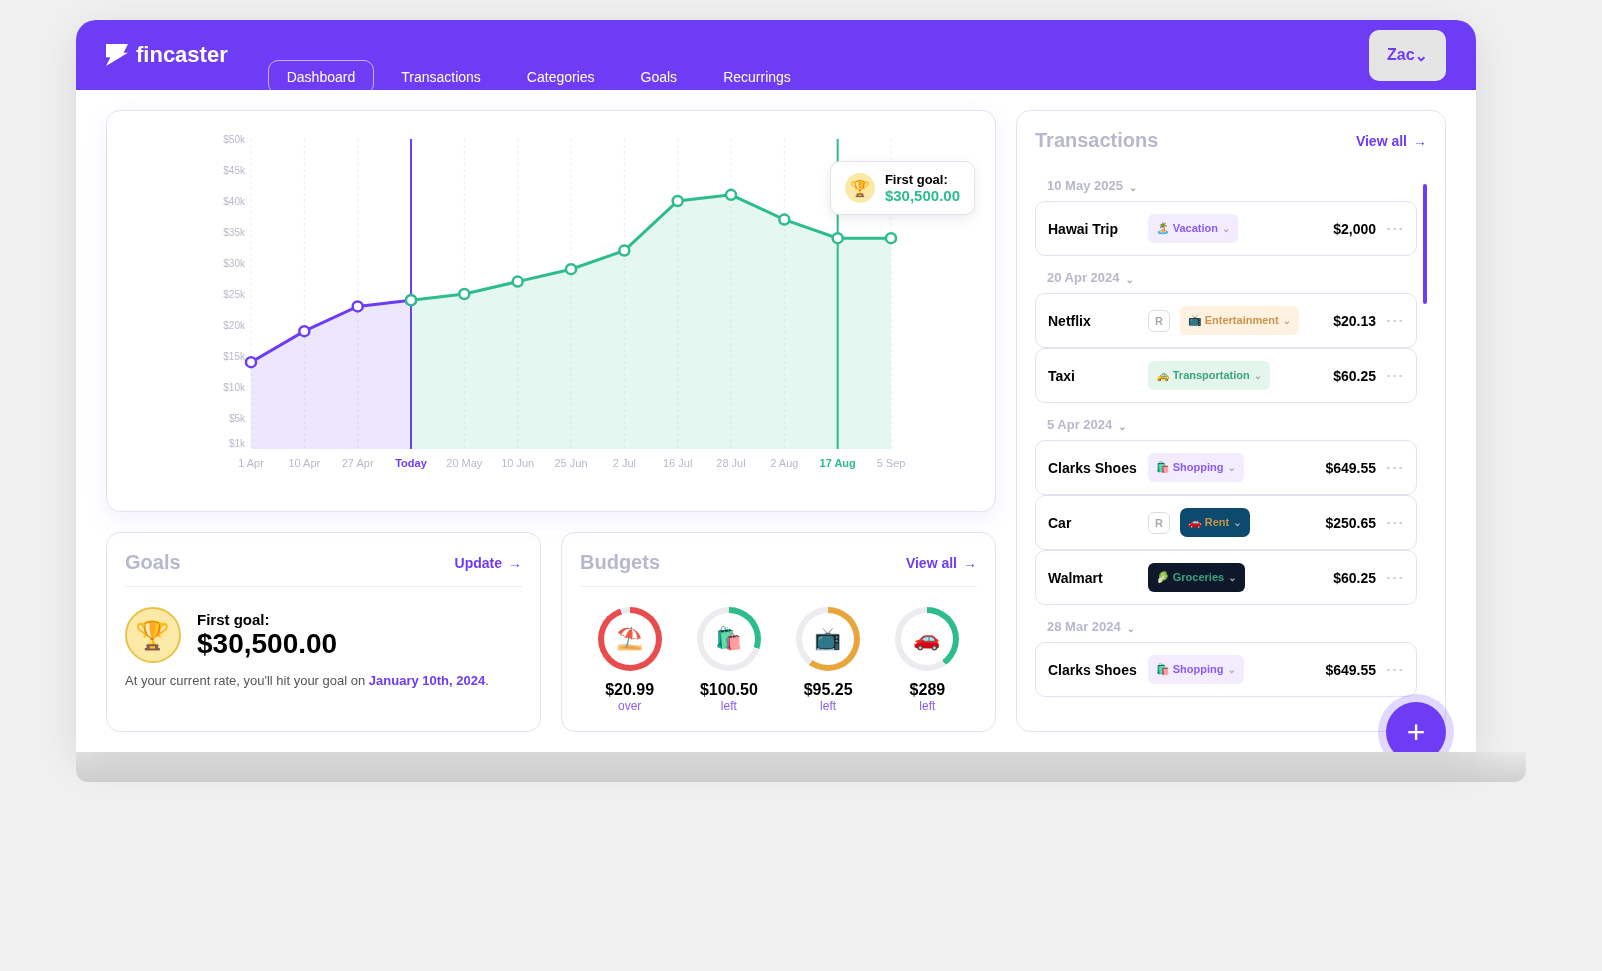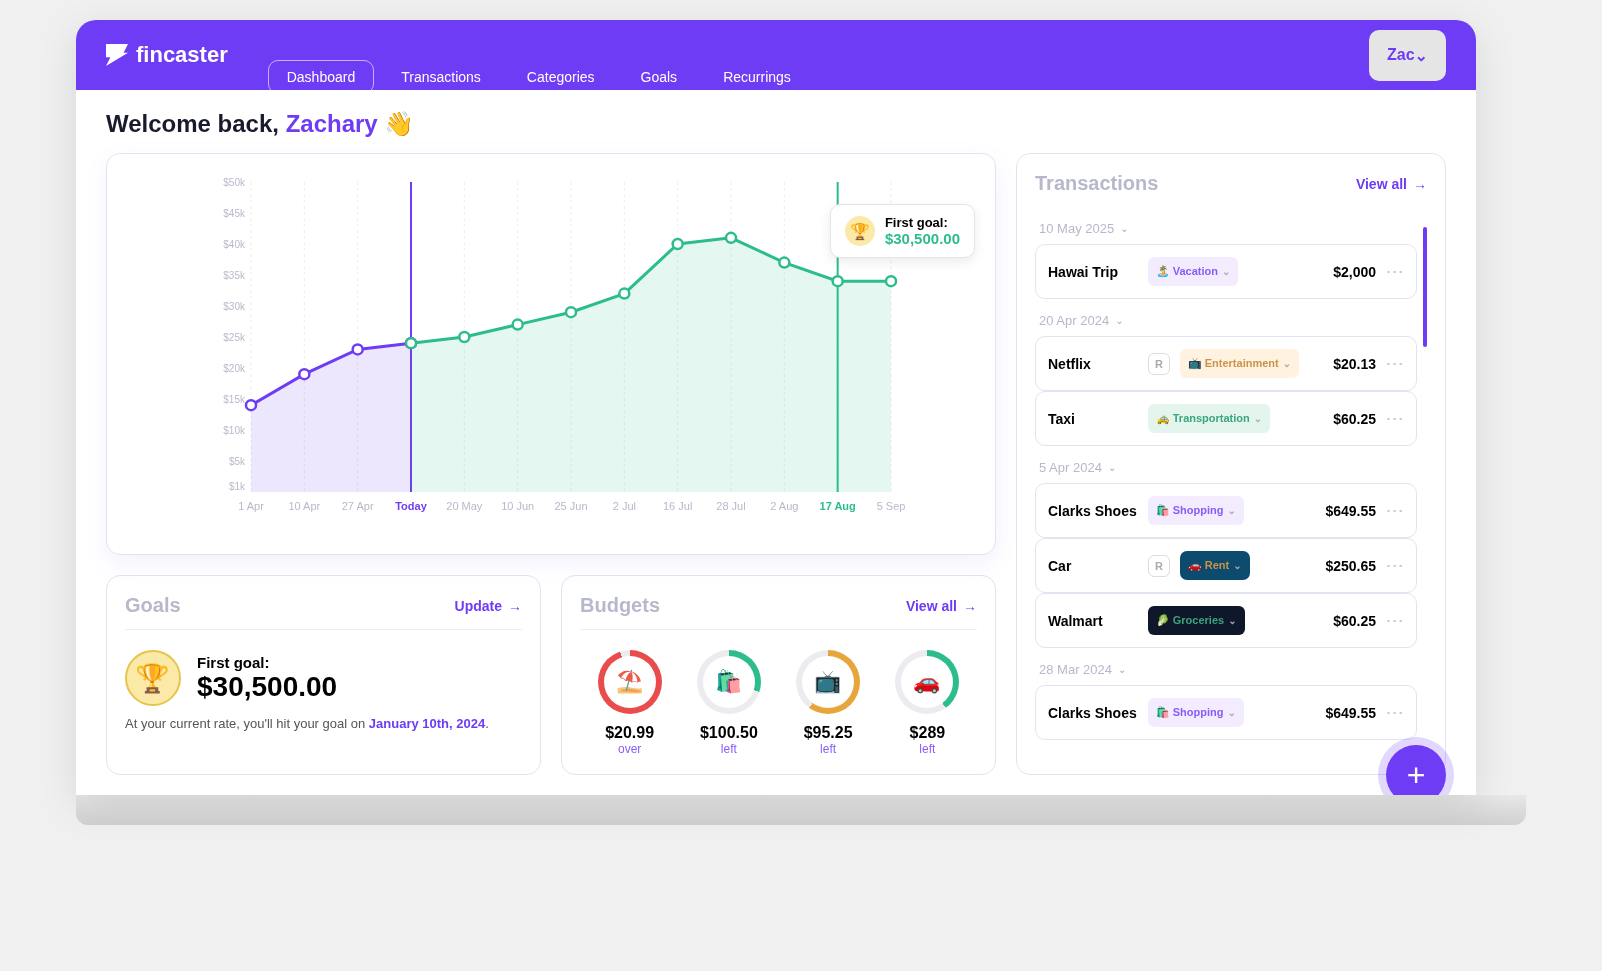"Welcome back, Zachary 👋" div.welcome { html: <div> <span>Welcome back, </span><span>Zachary</span> <span>👋</span> </div> -> none }
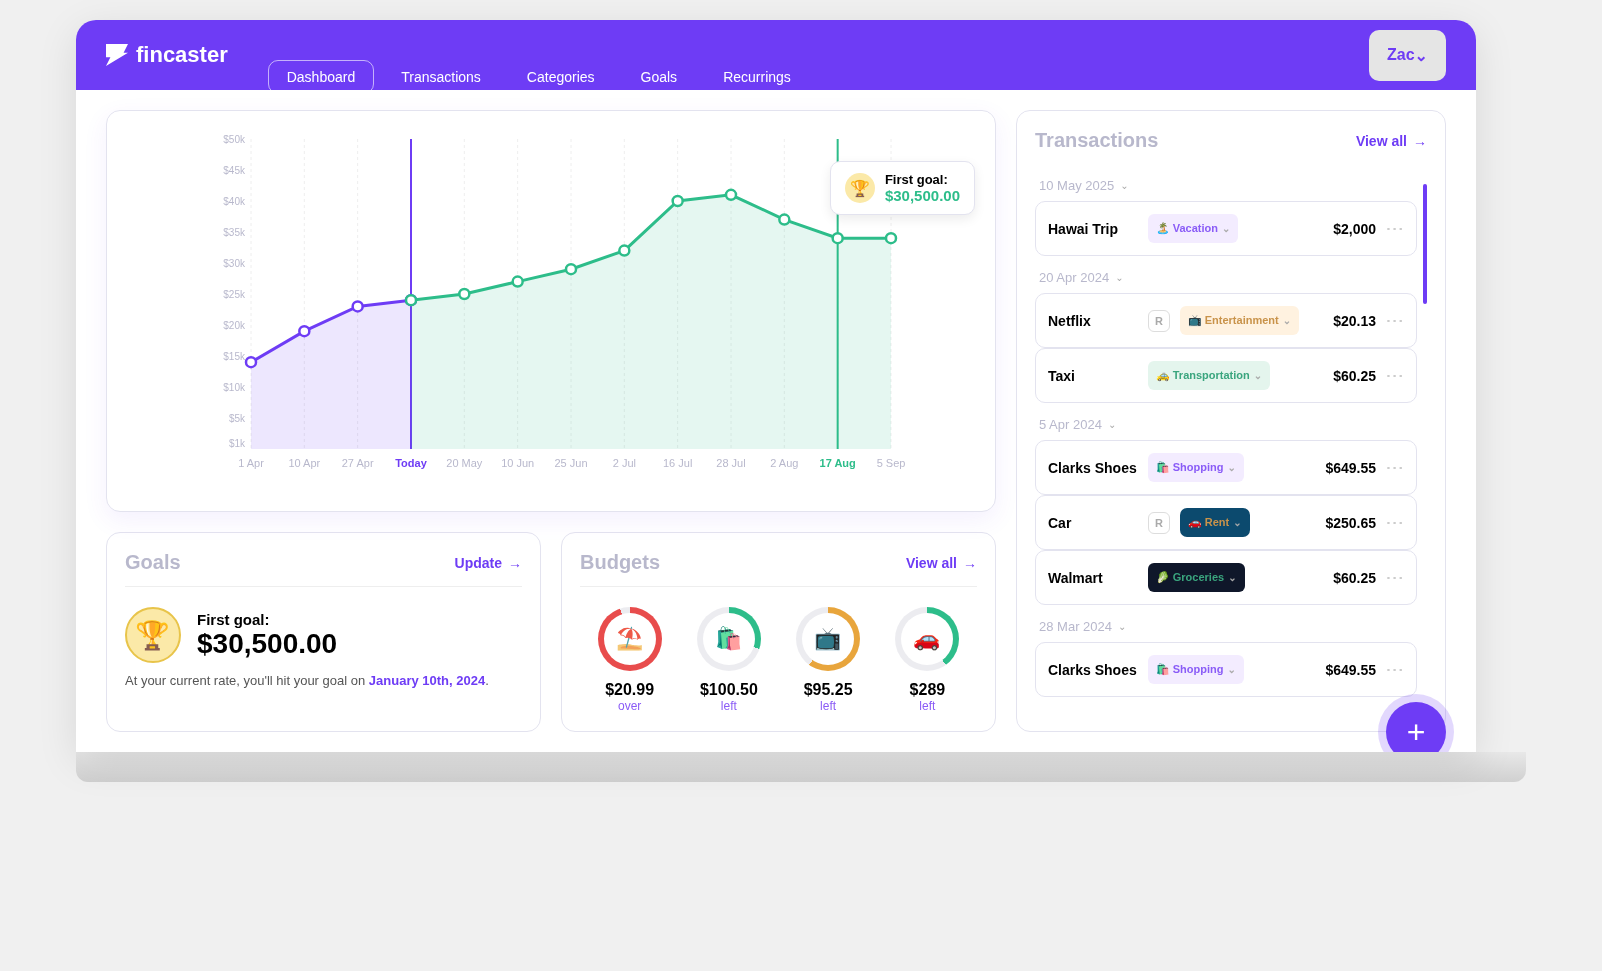"10 May 2025" .tx-date { align-items: center -> flex-end; font-weight: 400 -> 700; margin: 14px 4px 8px -> 14px 12px 8px }
